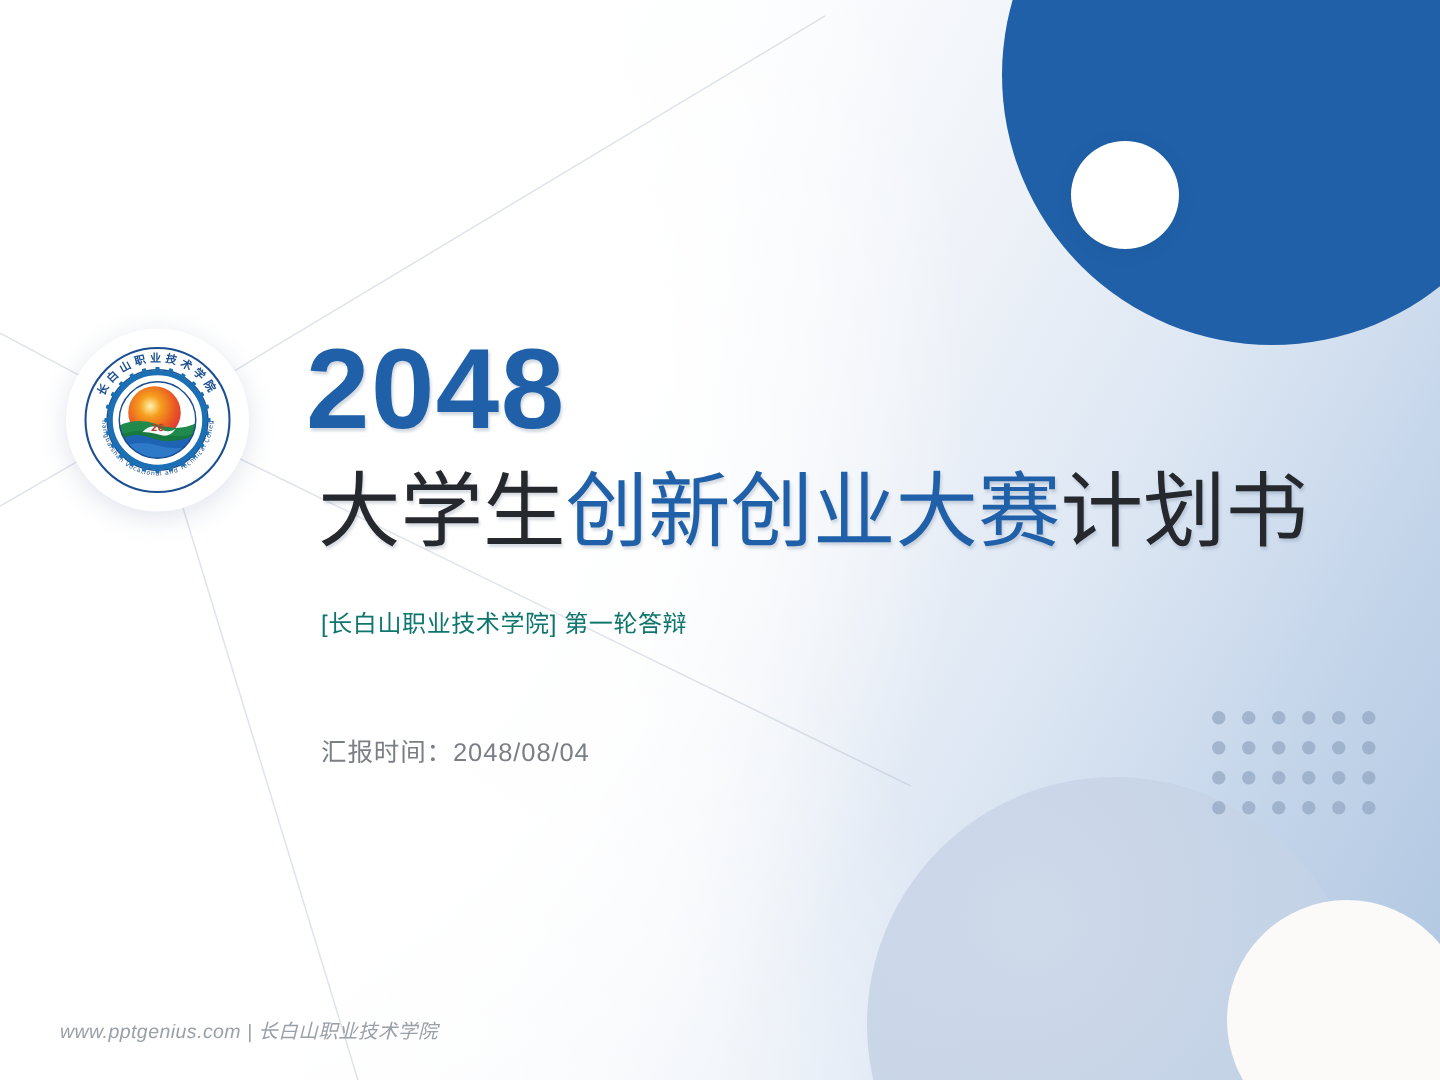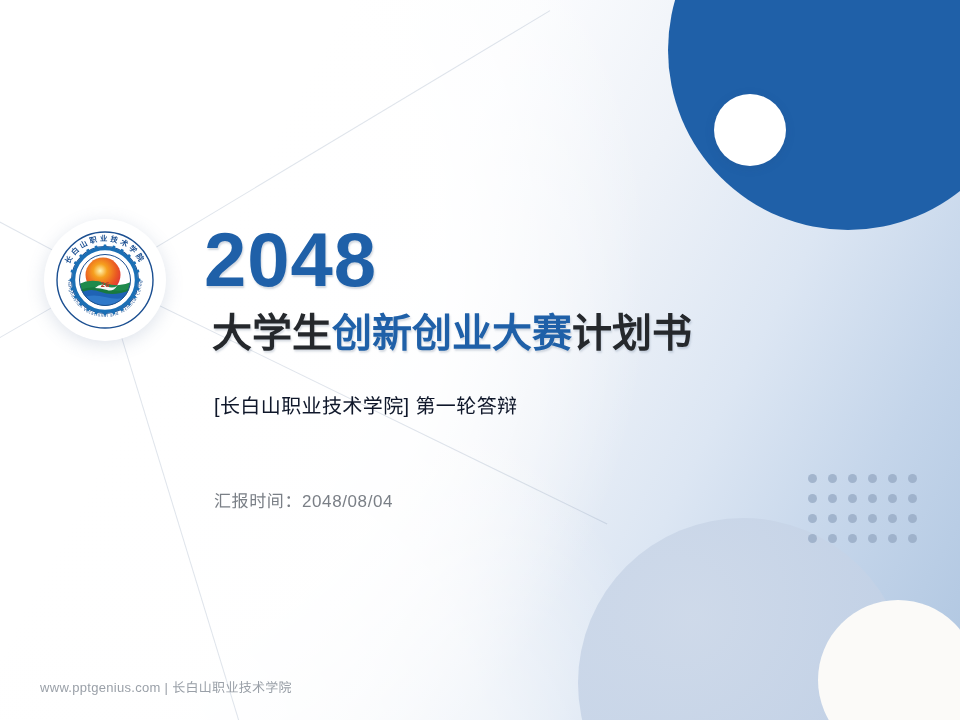"大学生创新创业大赛计划书" .headline { font-size: 40px -> 55px; font-weight: 700 -> 400 }
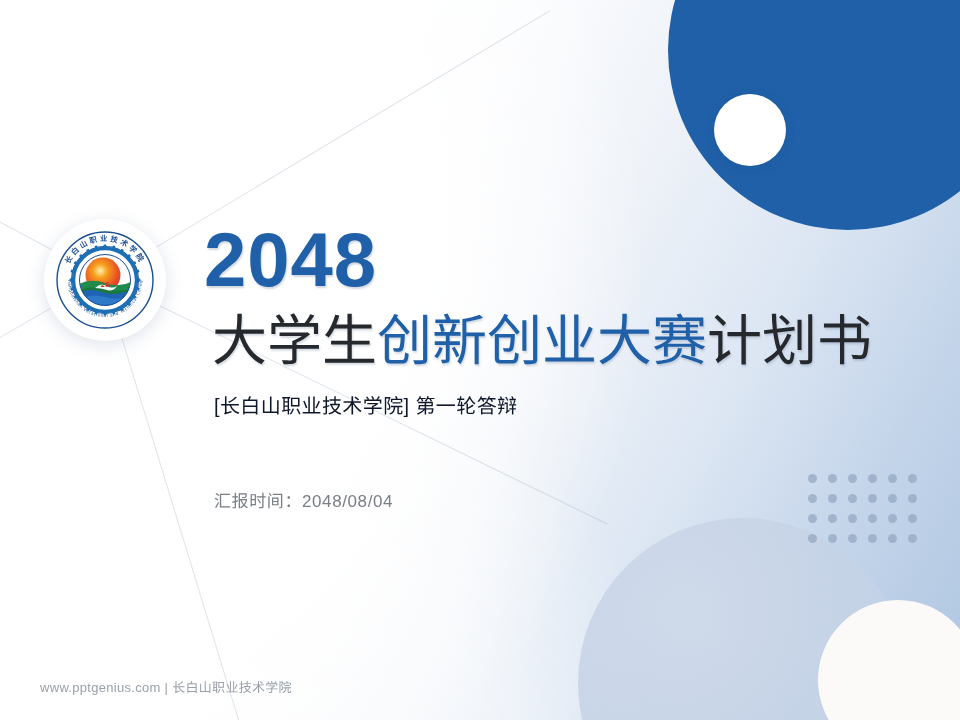"[长白山职业技术学院] 第一轮答辩" .subtitle { color: #0f172a -> #0f766e; font-size: 20px -> 16px; top: 390px -> 402px }
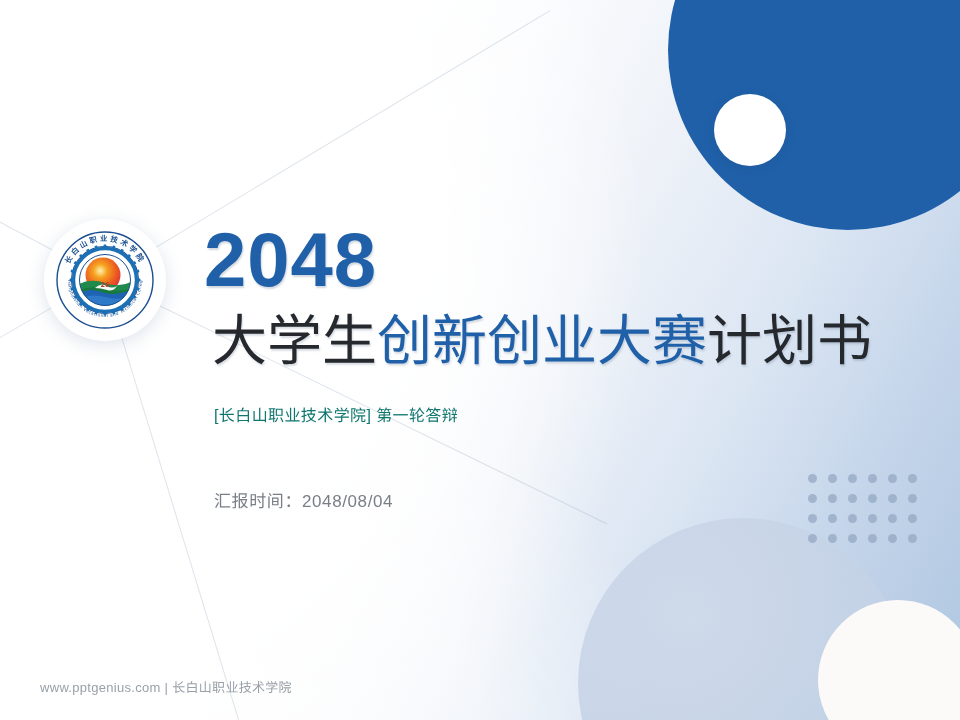"www.pptgenius.com | 长白山职业技术学院" .footer { font-style: none -> italic }
